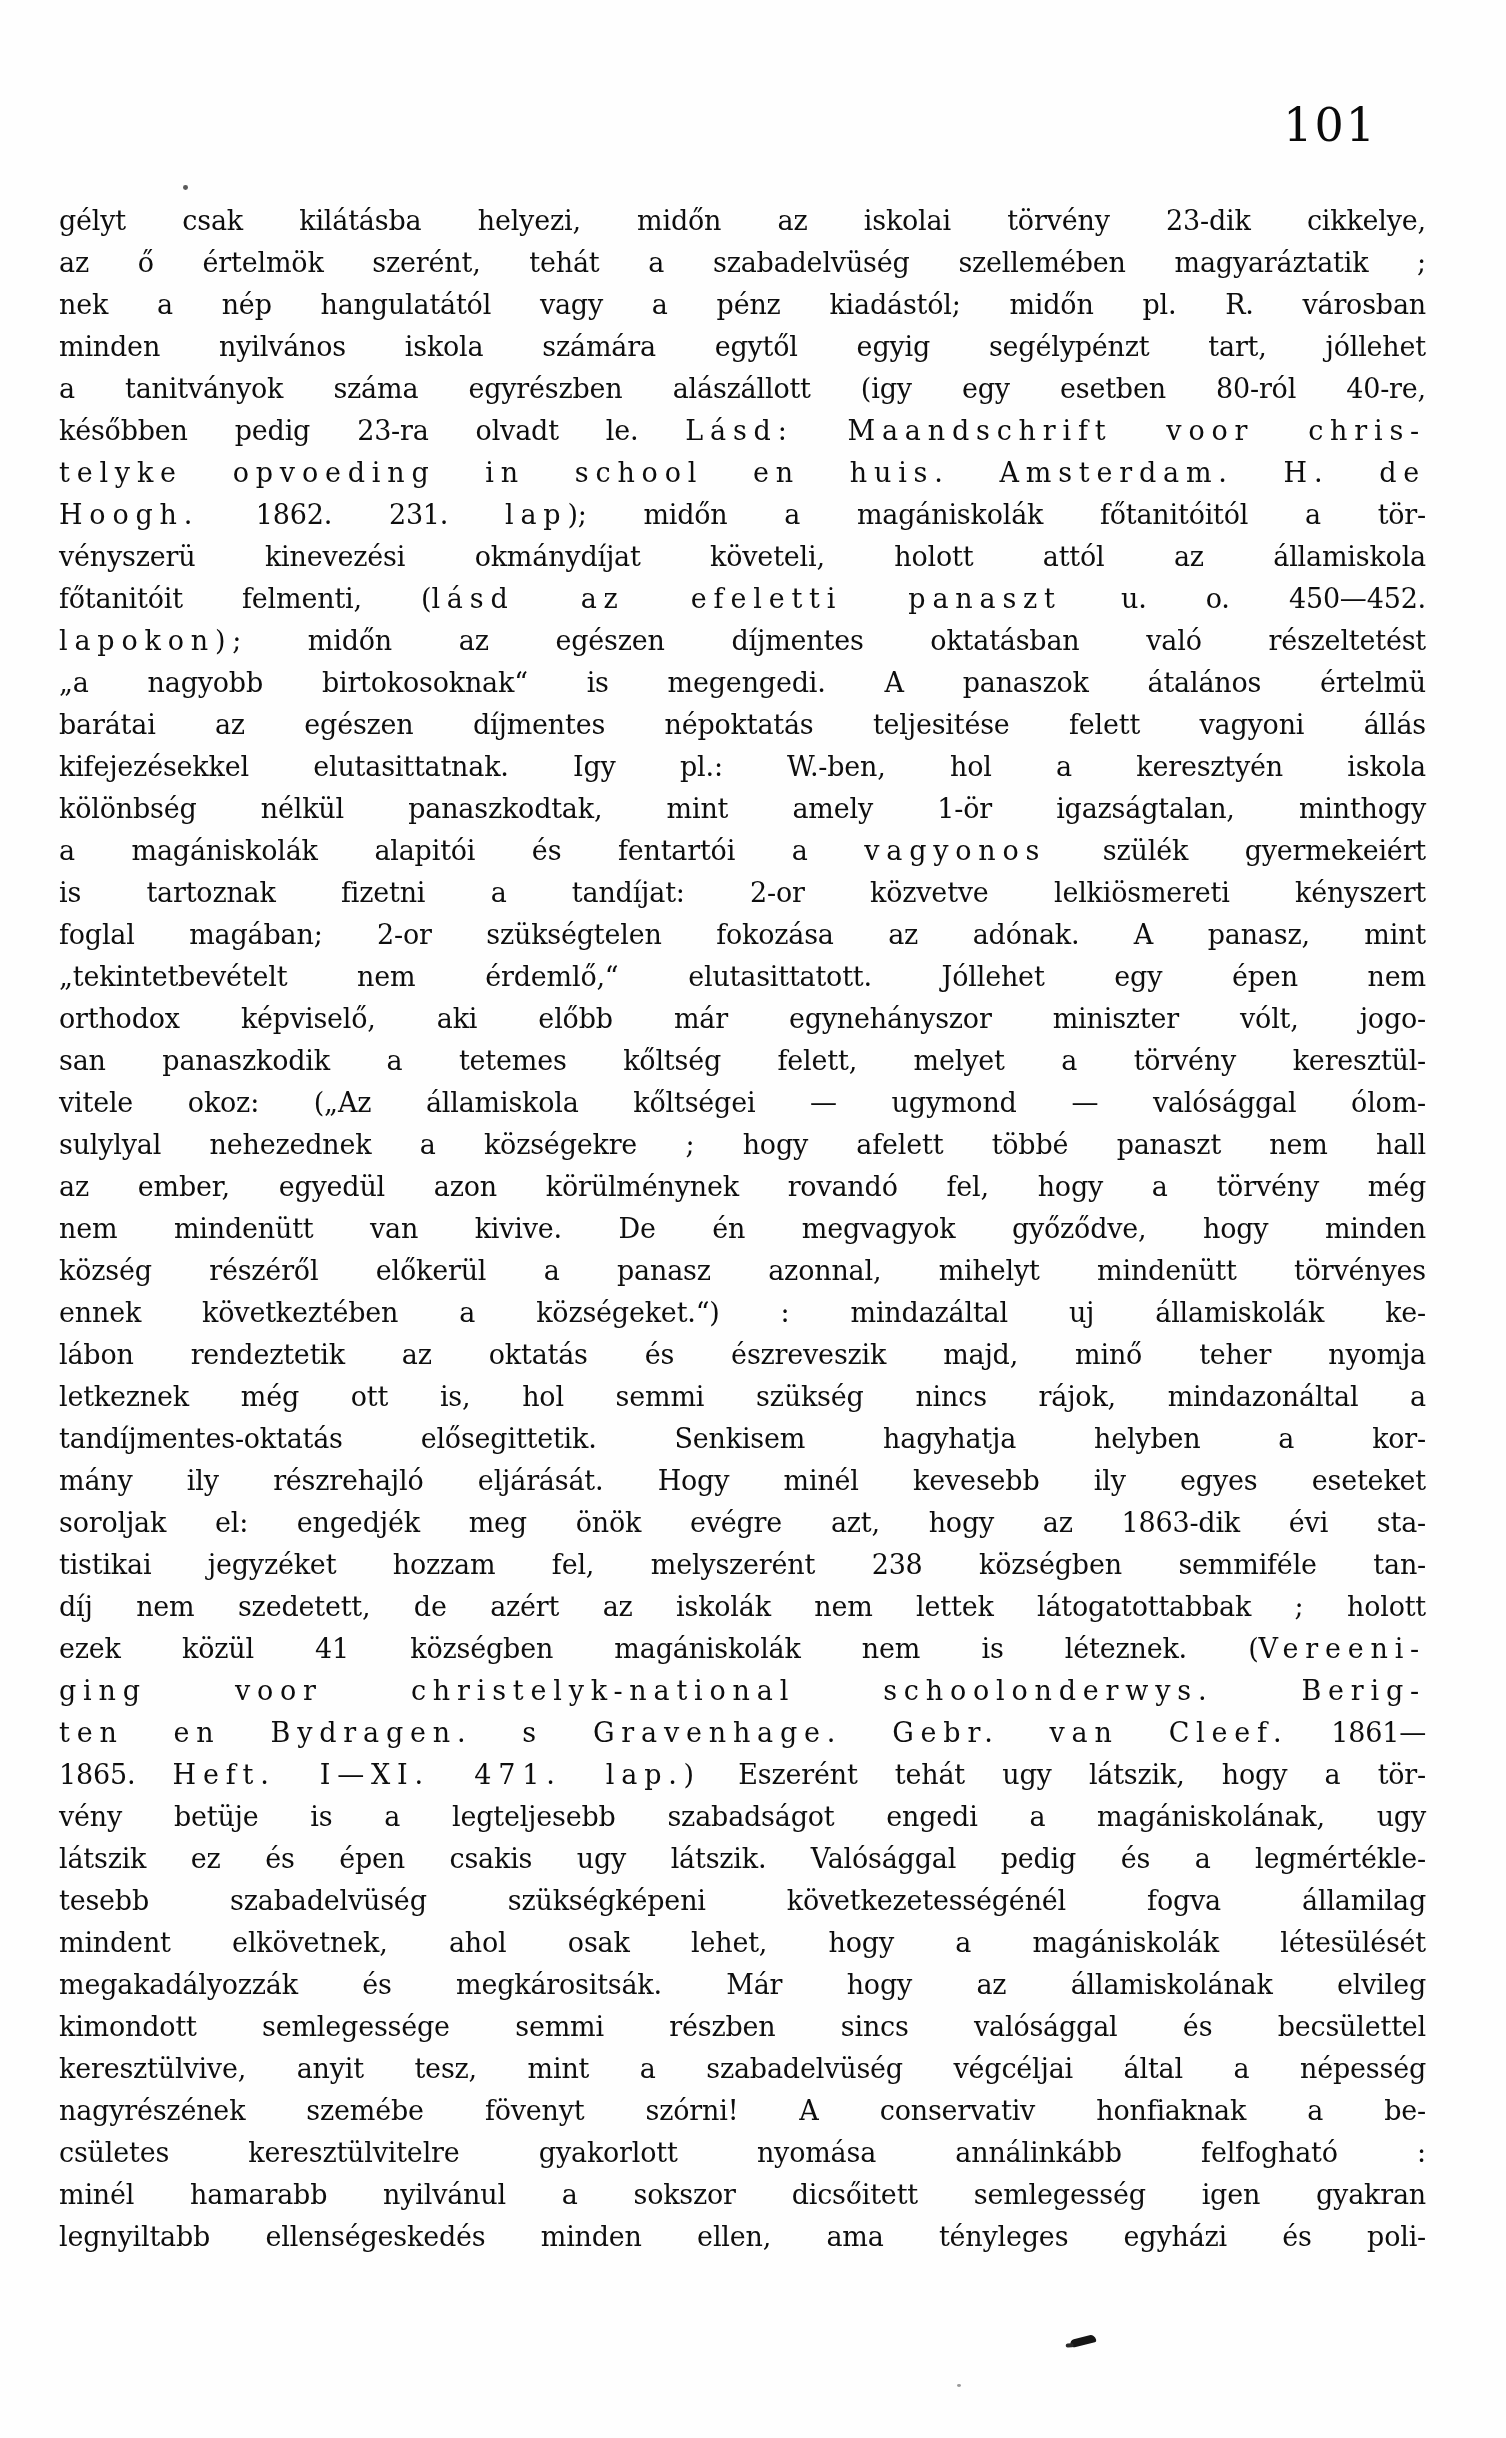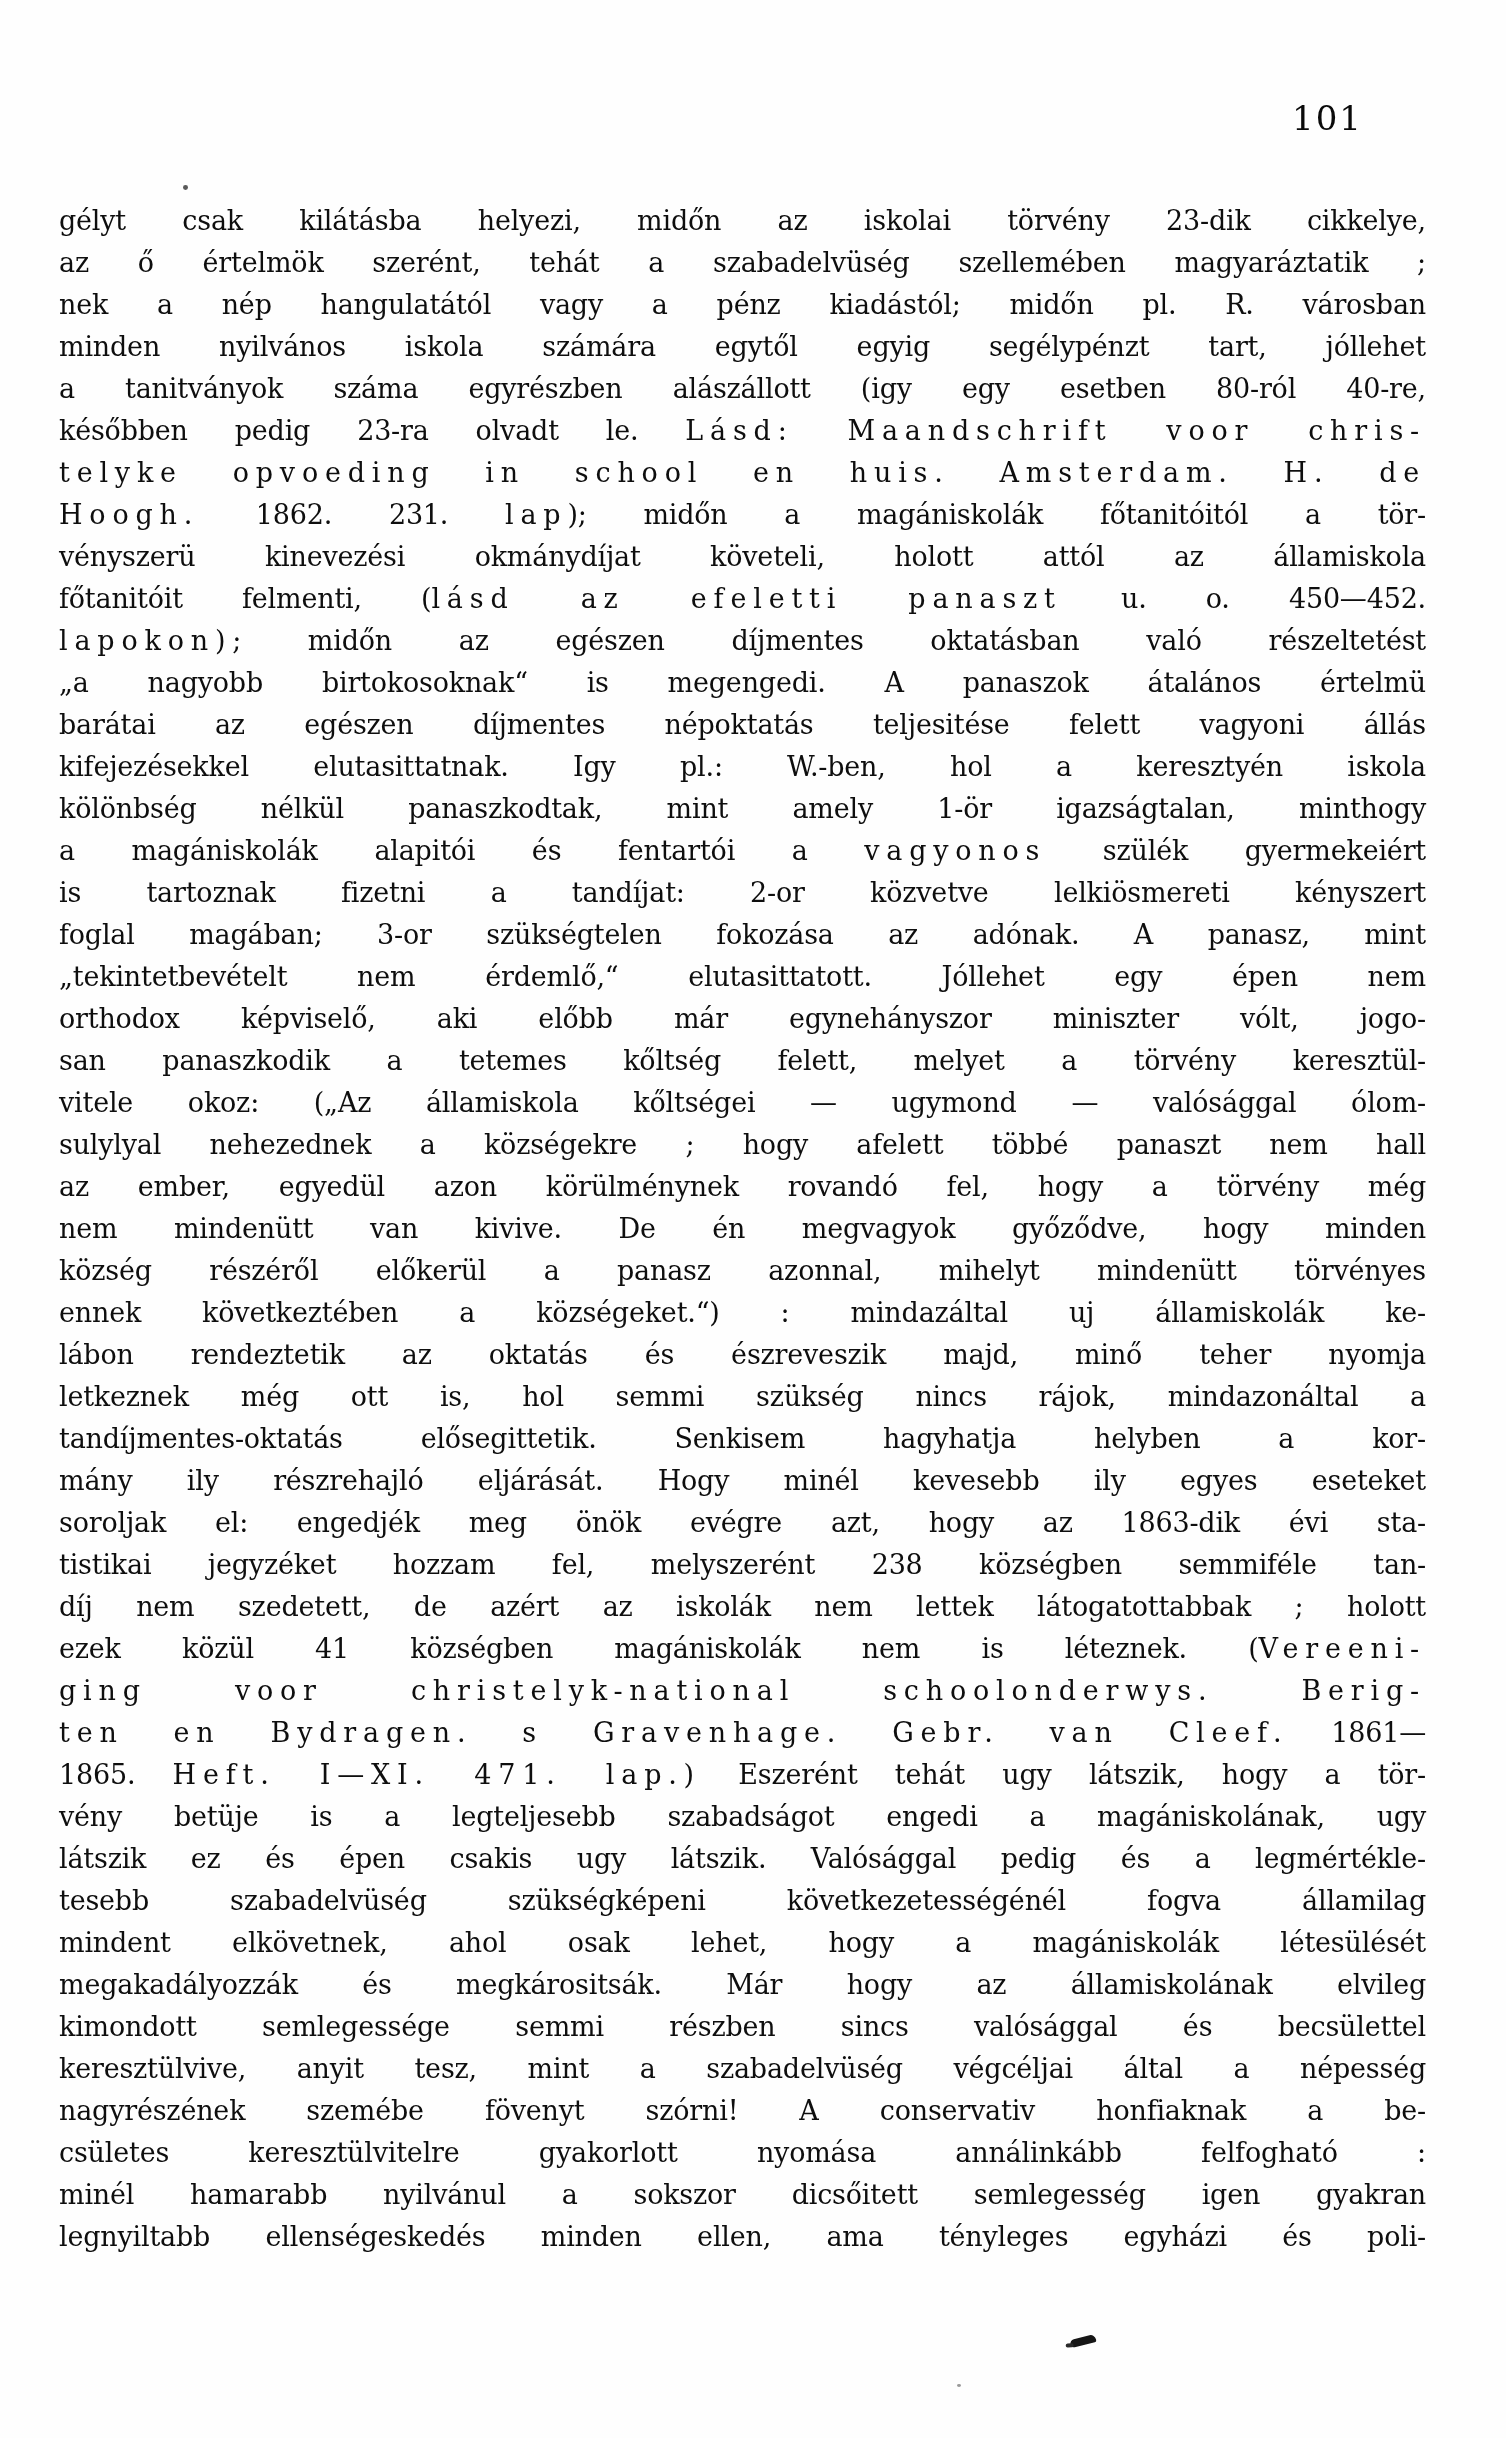"101" .page-number { font-size: 34px -> 46px; right: 144px -> 130px }
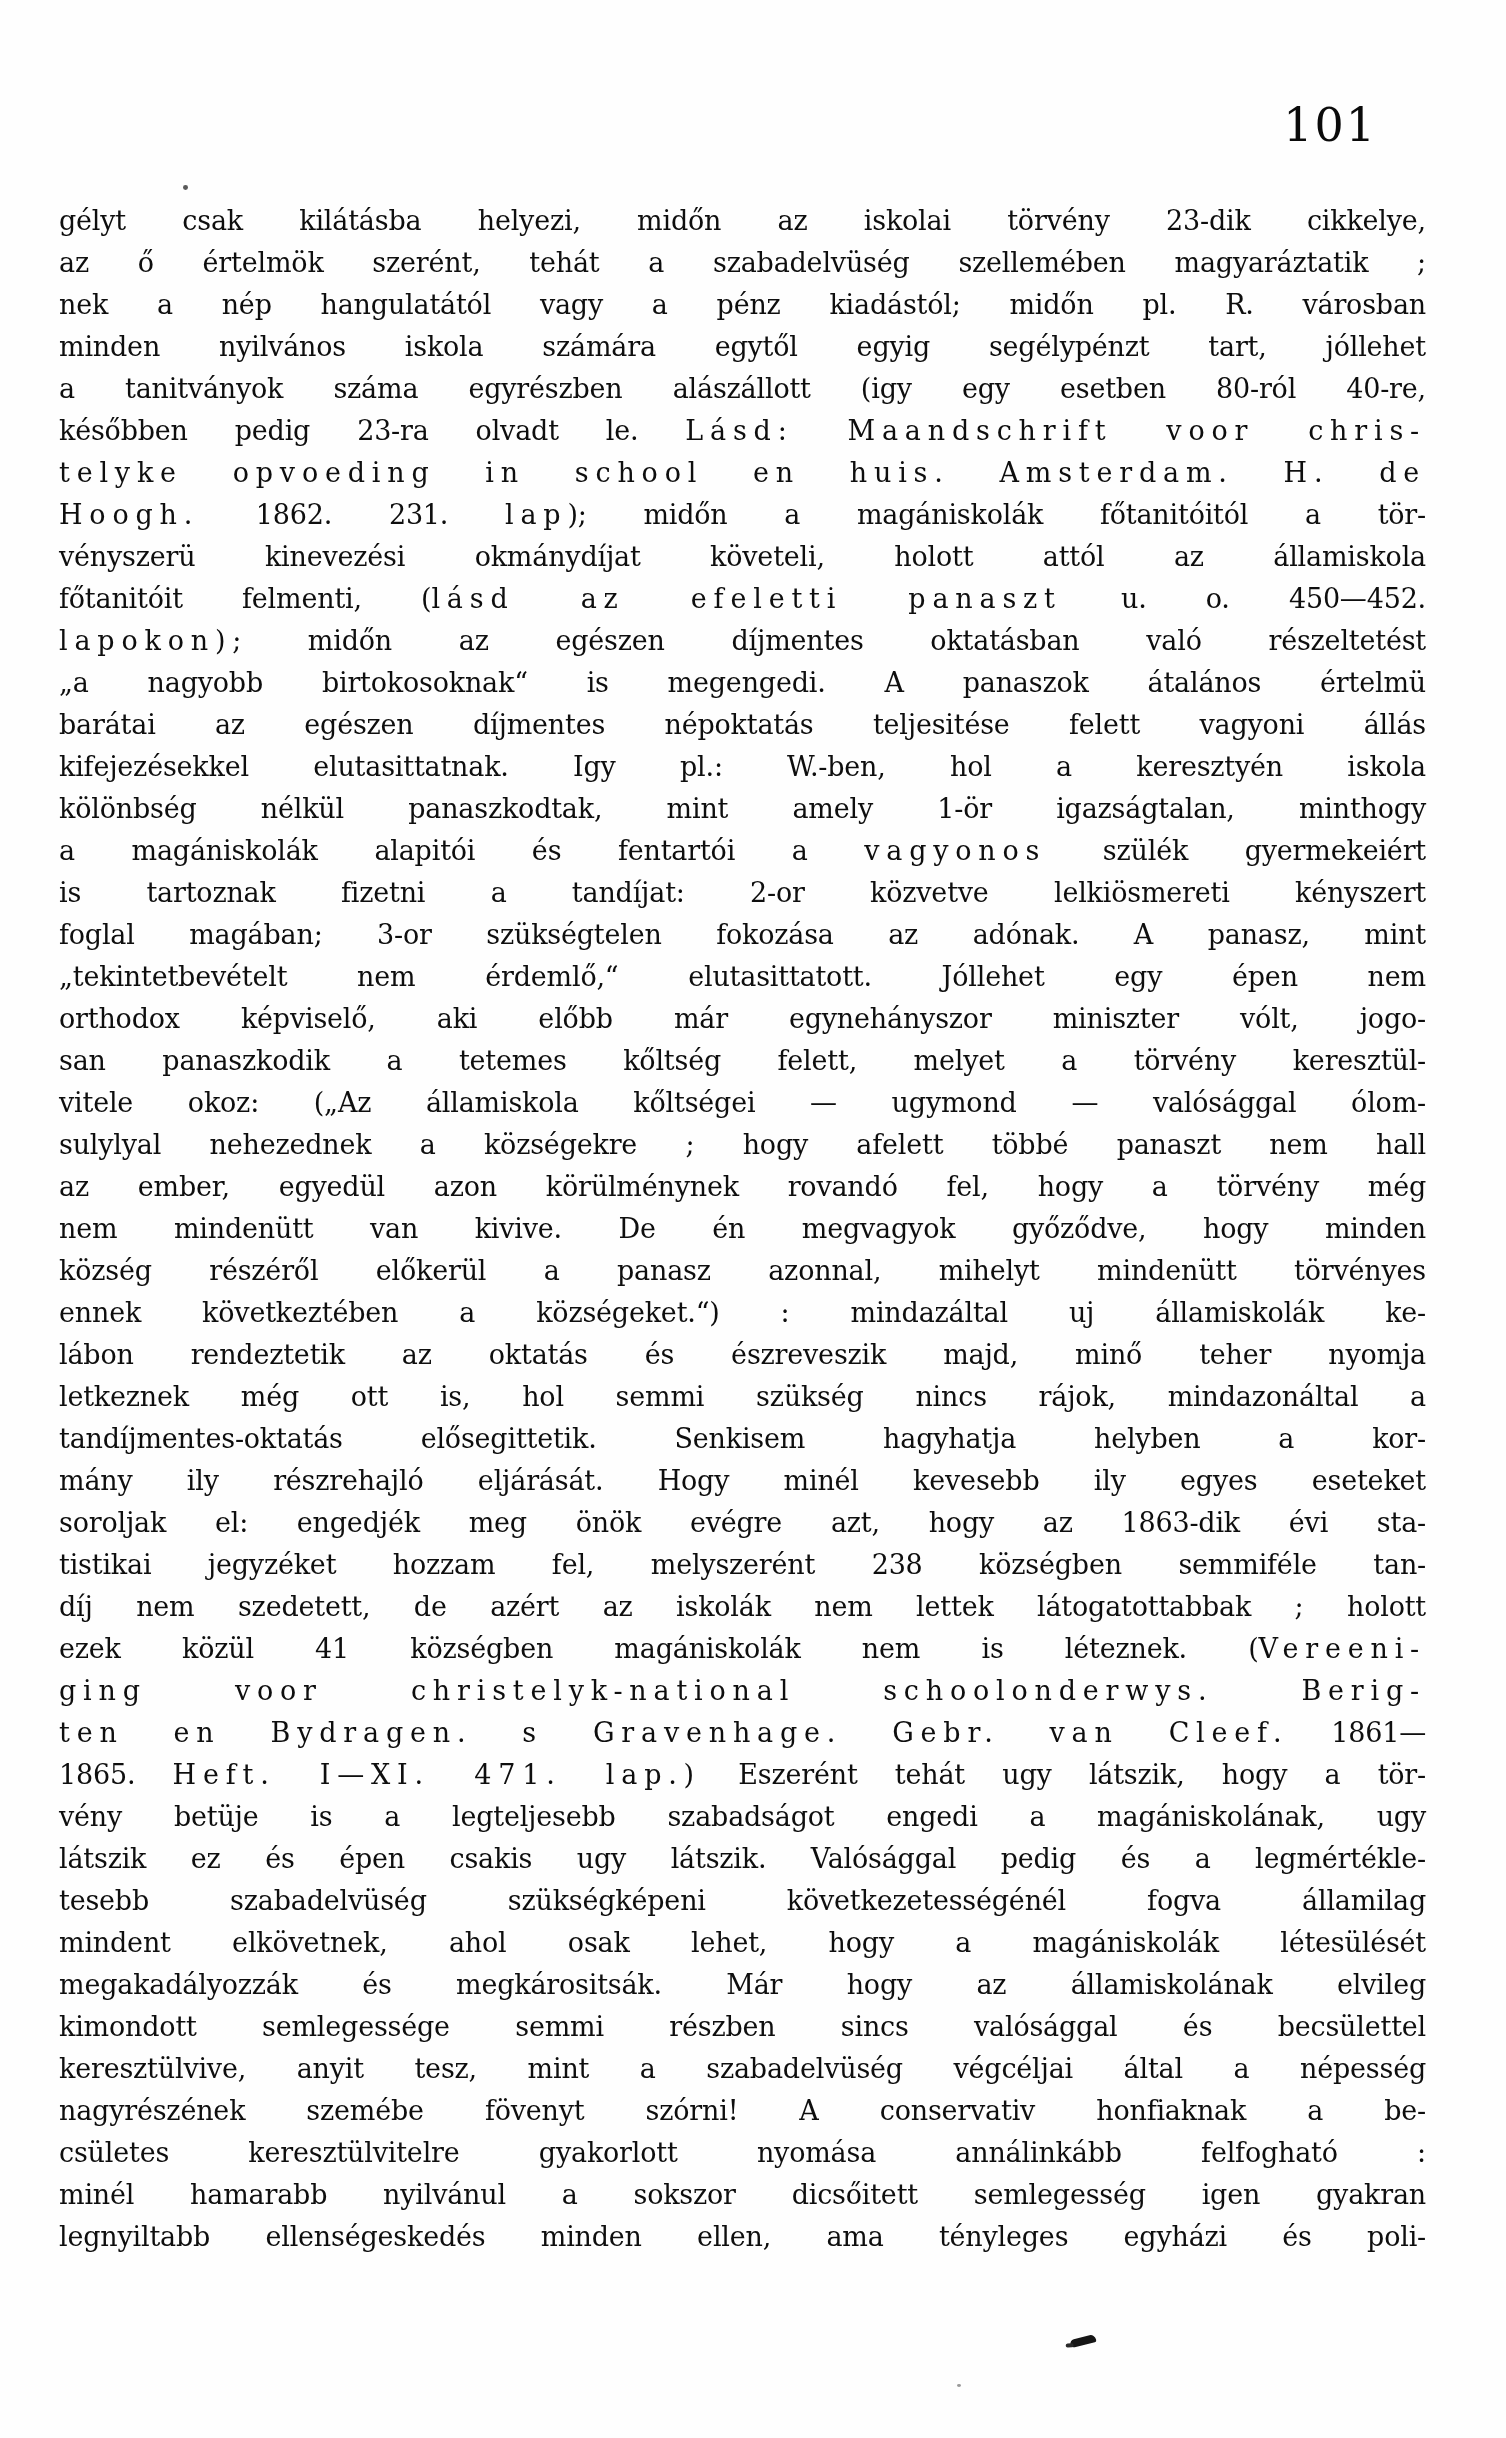"foglal magában; 3-or szükségtelen" span { text: 3-or -> 2-or }
